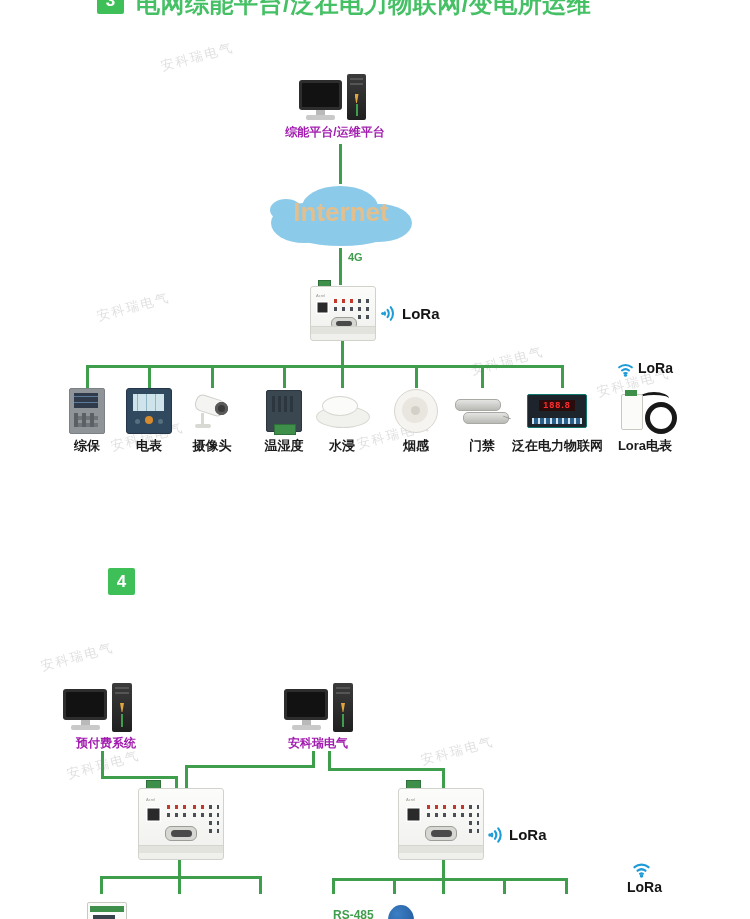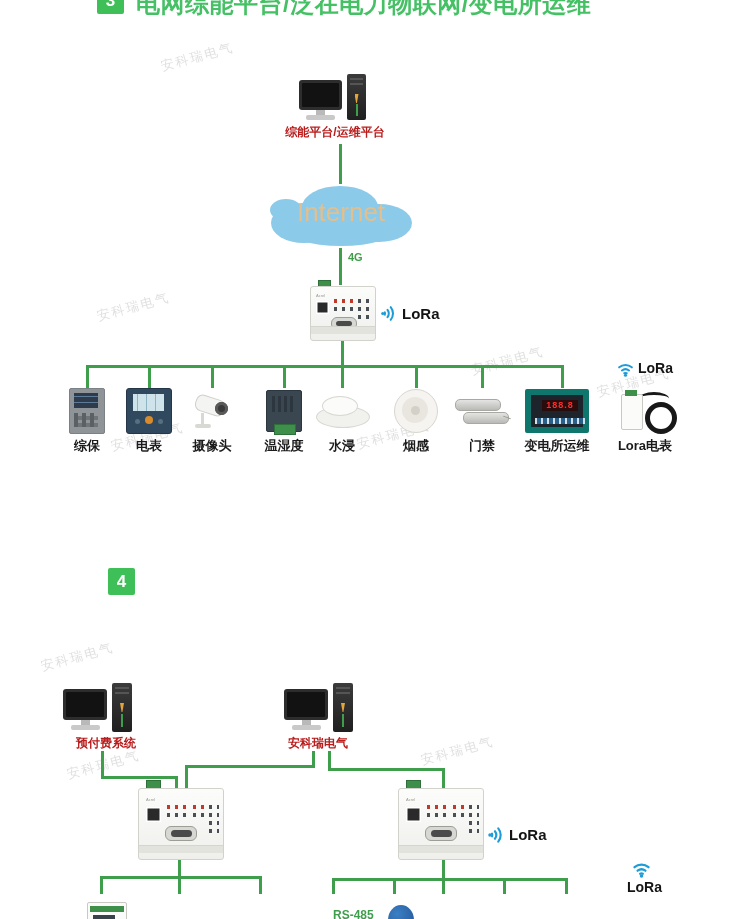"综能平台/运维平台" .pc-label { color: #b91c1c -> #a21caf }
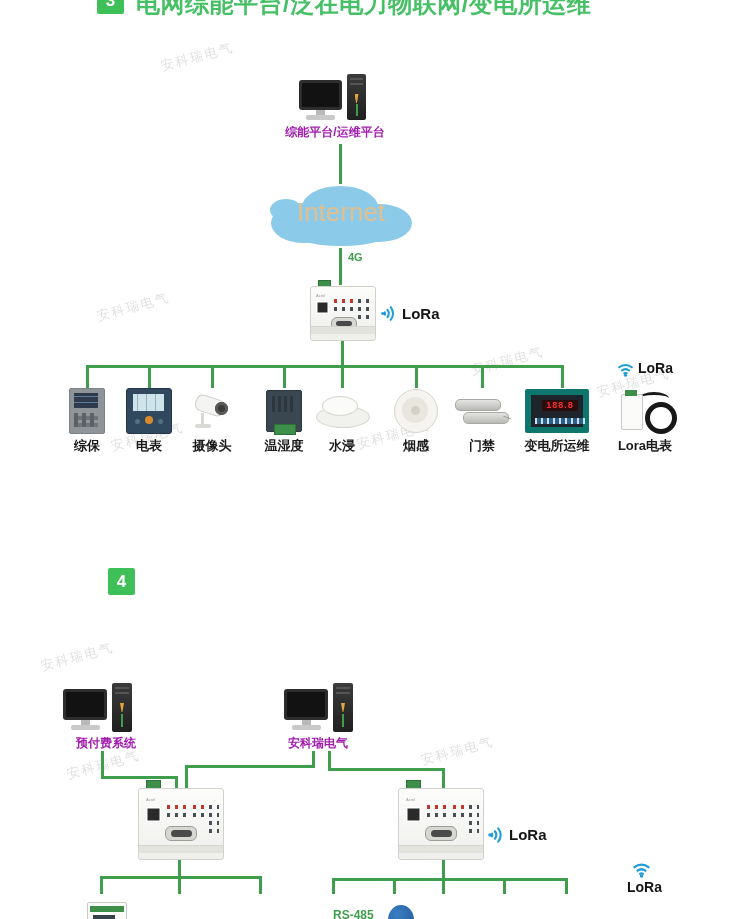"Internet" .cloud { font-weight: none -> bold }
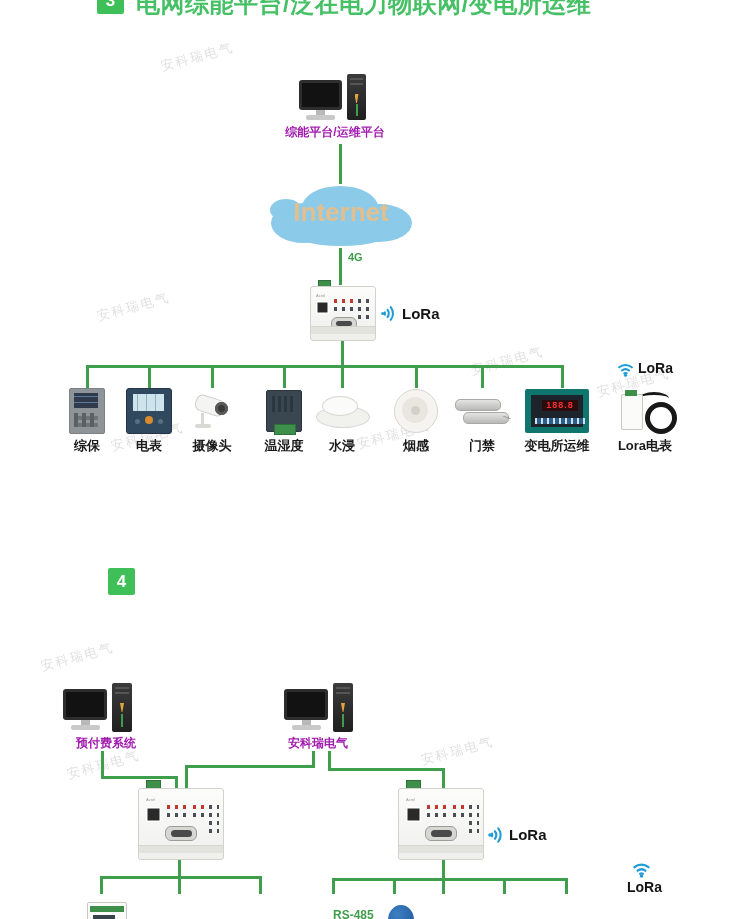"188.8" .d-temp { border: 6px solid #0f766e -> 1px solid #0f766e }
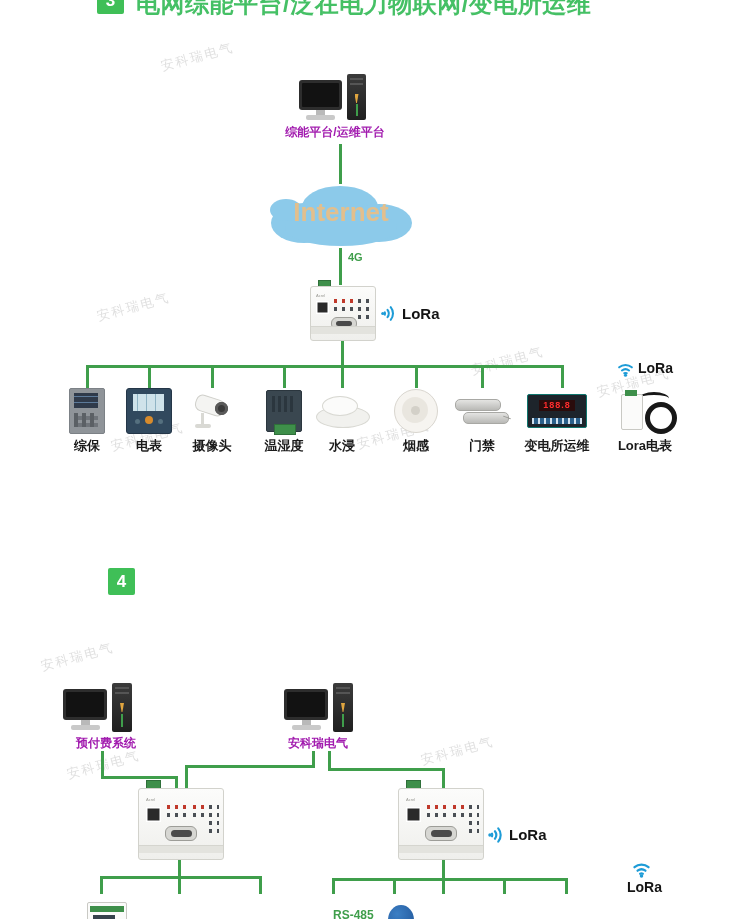"变电所运维" div.dlabel { text: 变电所运维 -> 泛在电力物联网 }
